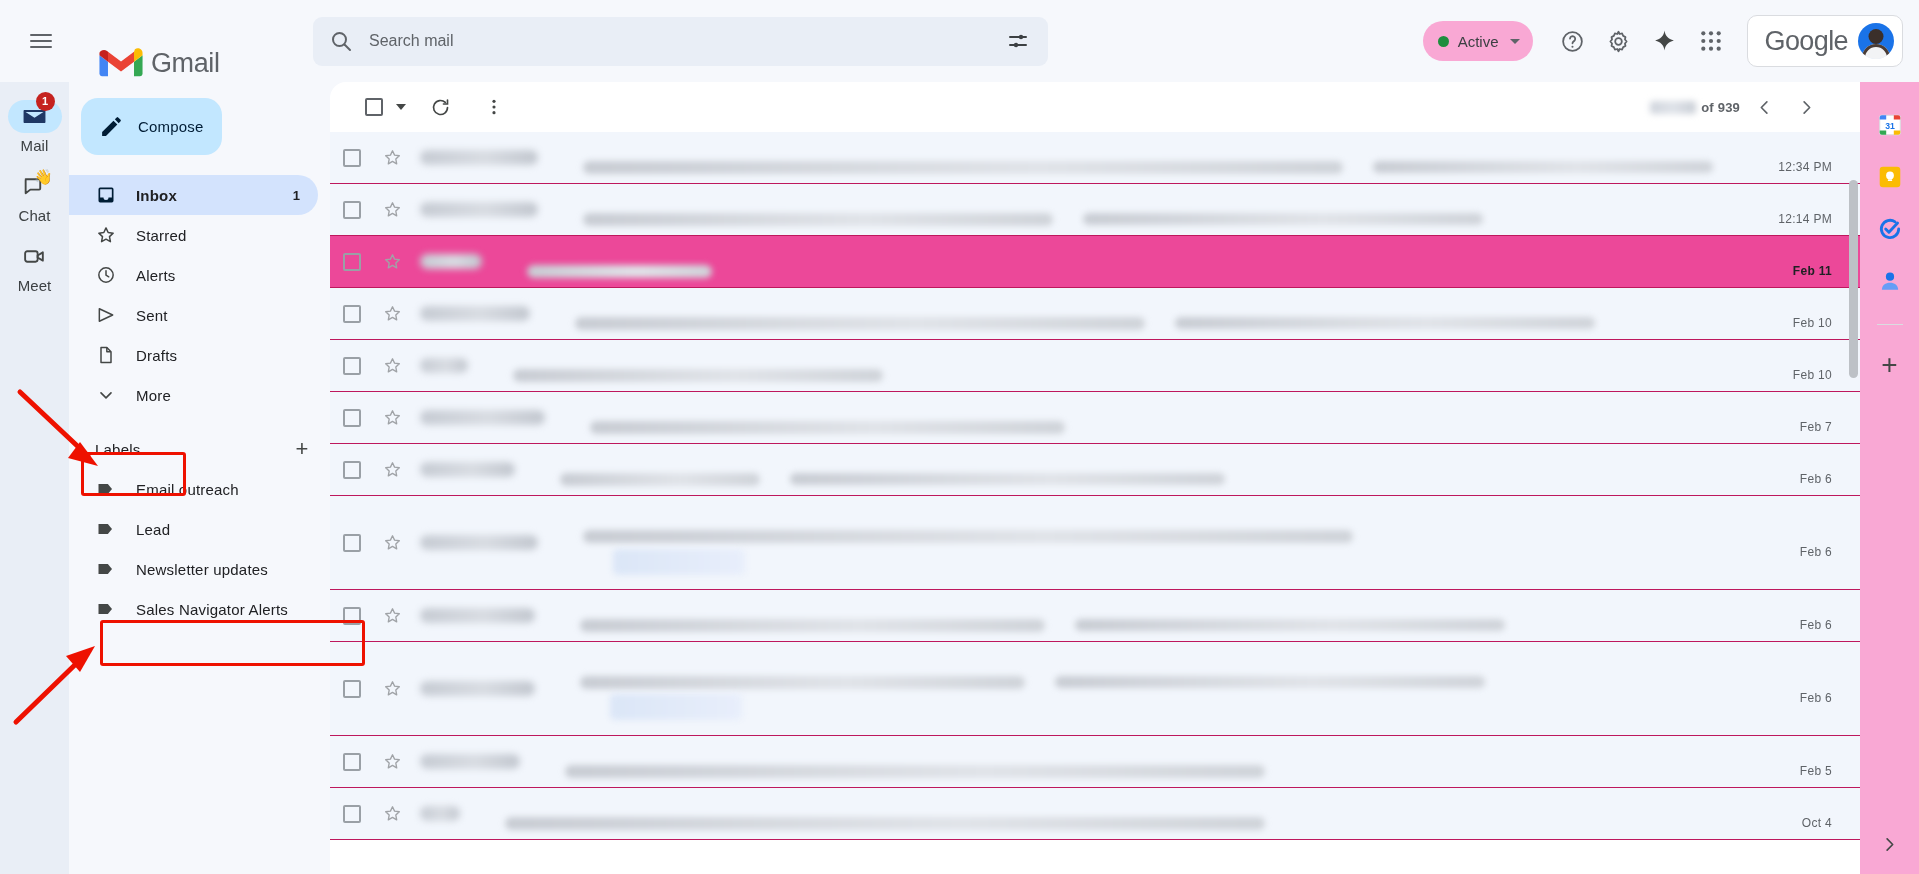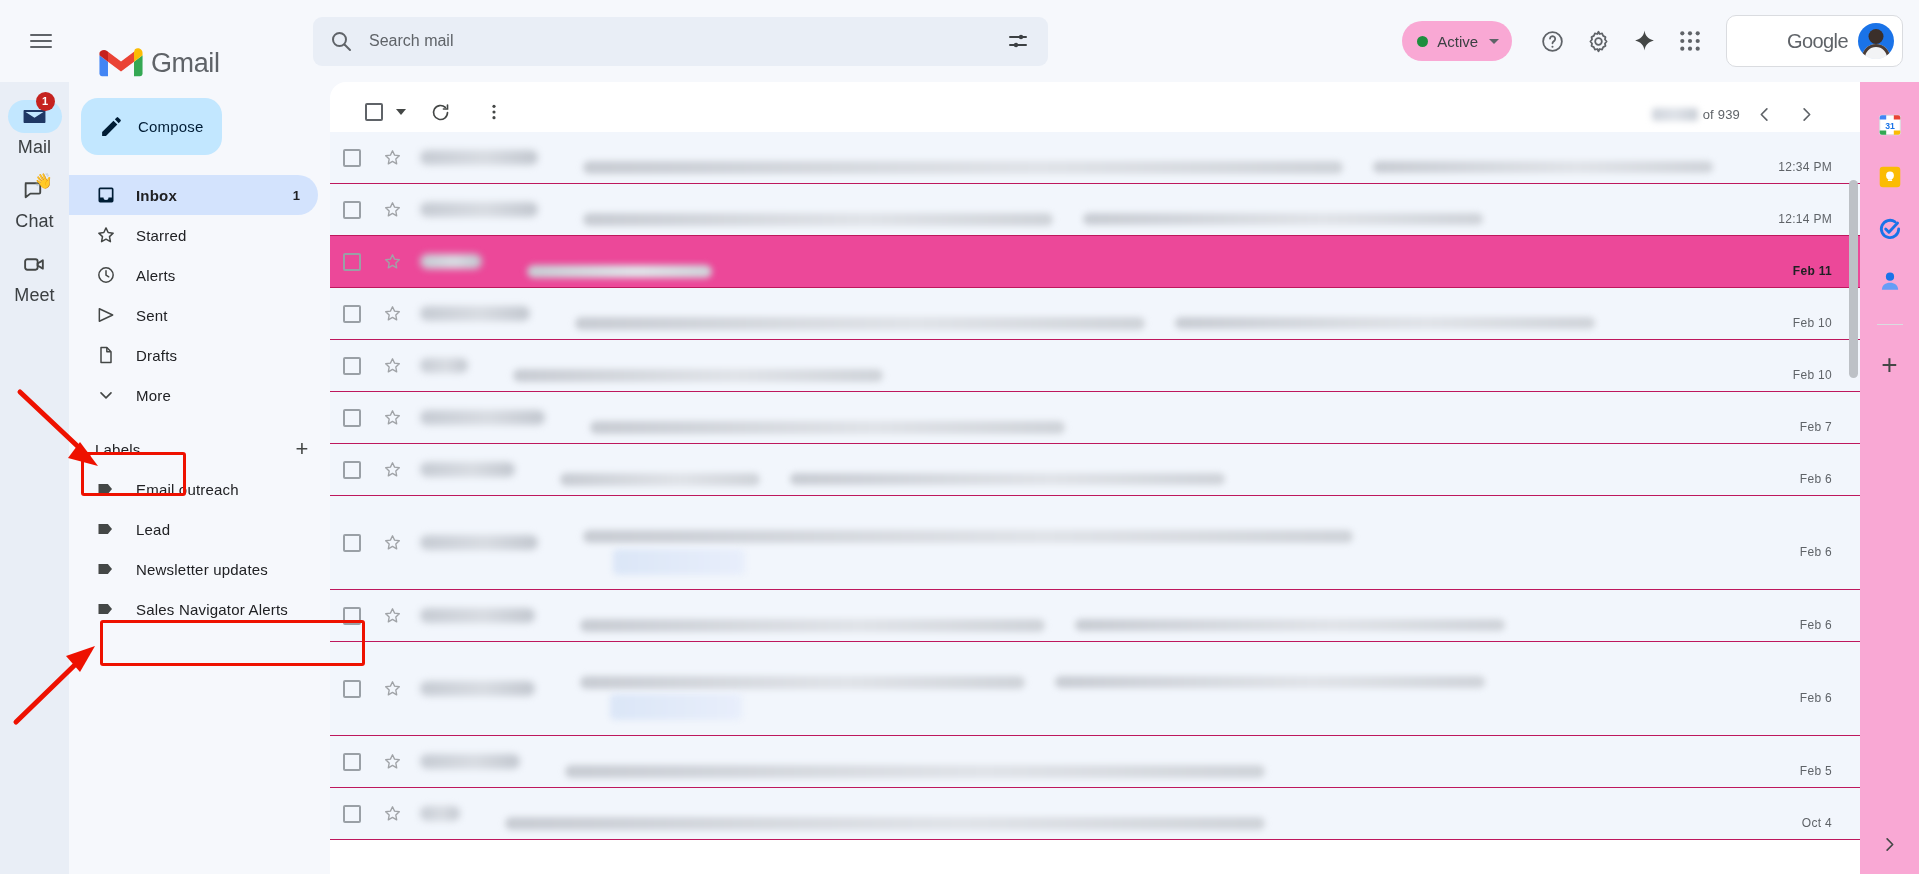"Google" .google-word { font-size: 20px -> 27px; margin-left: 43px -> none }
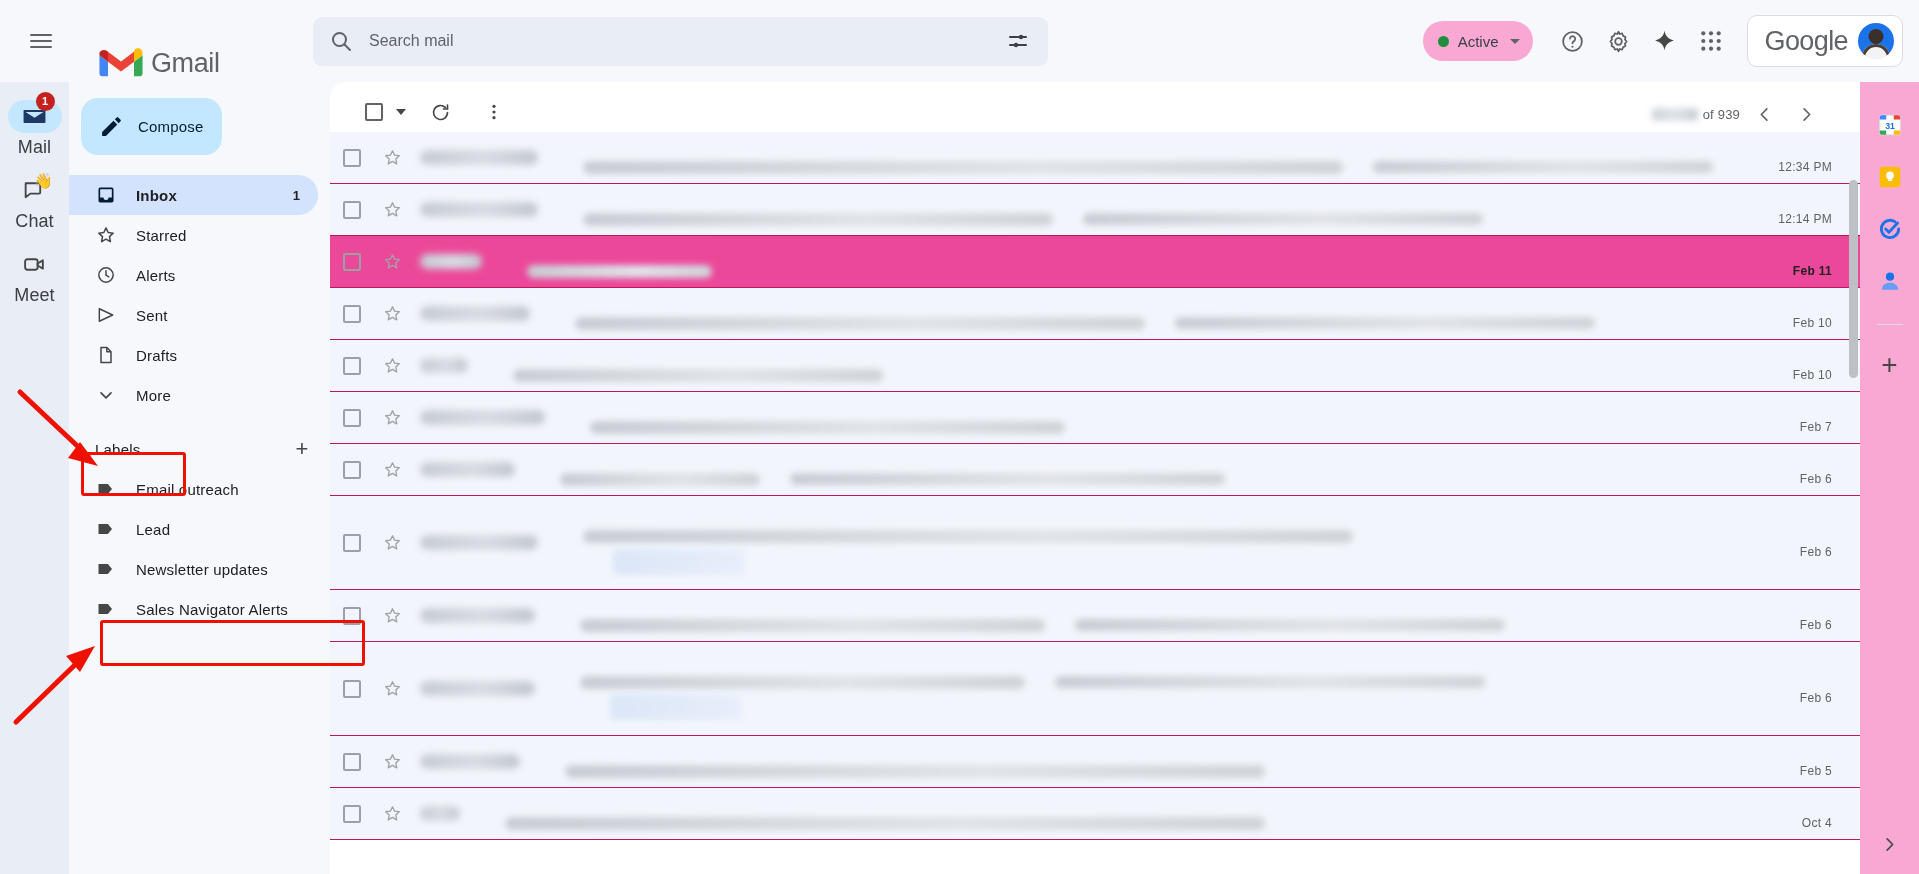"of 939" .list-toolbar { align-items: flex-end -> center; font-weight: none -> bold }
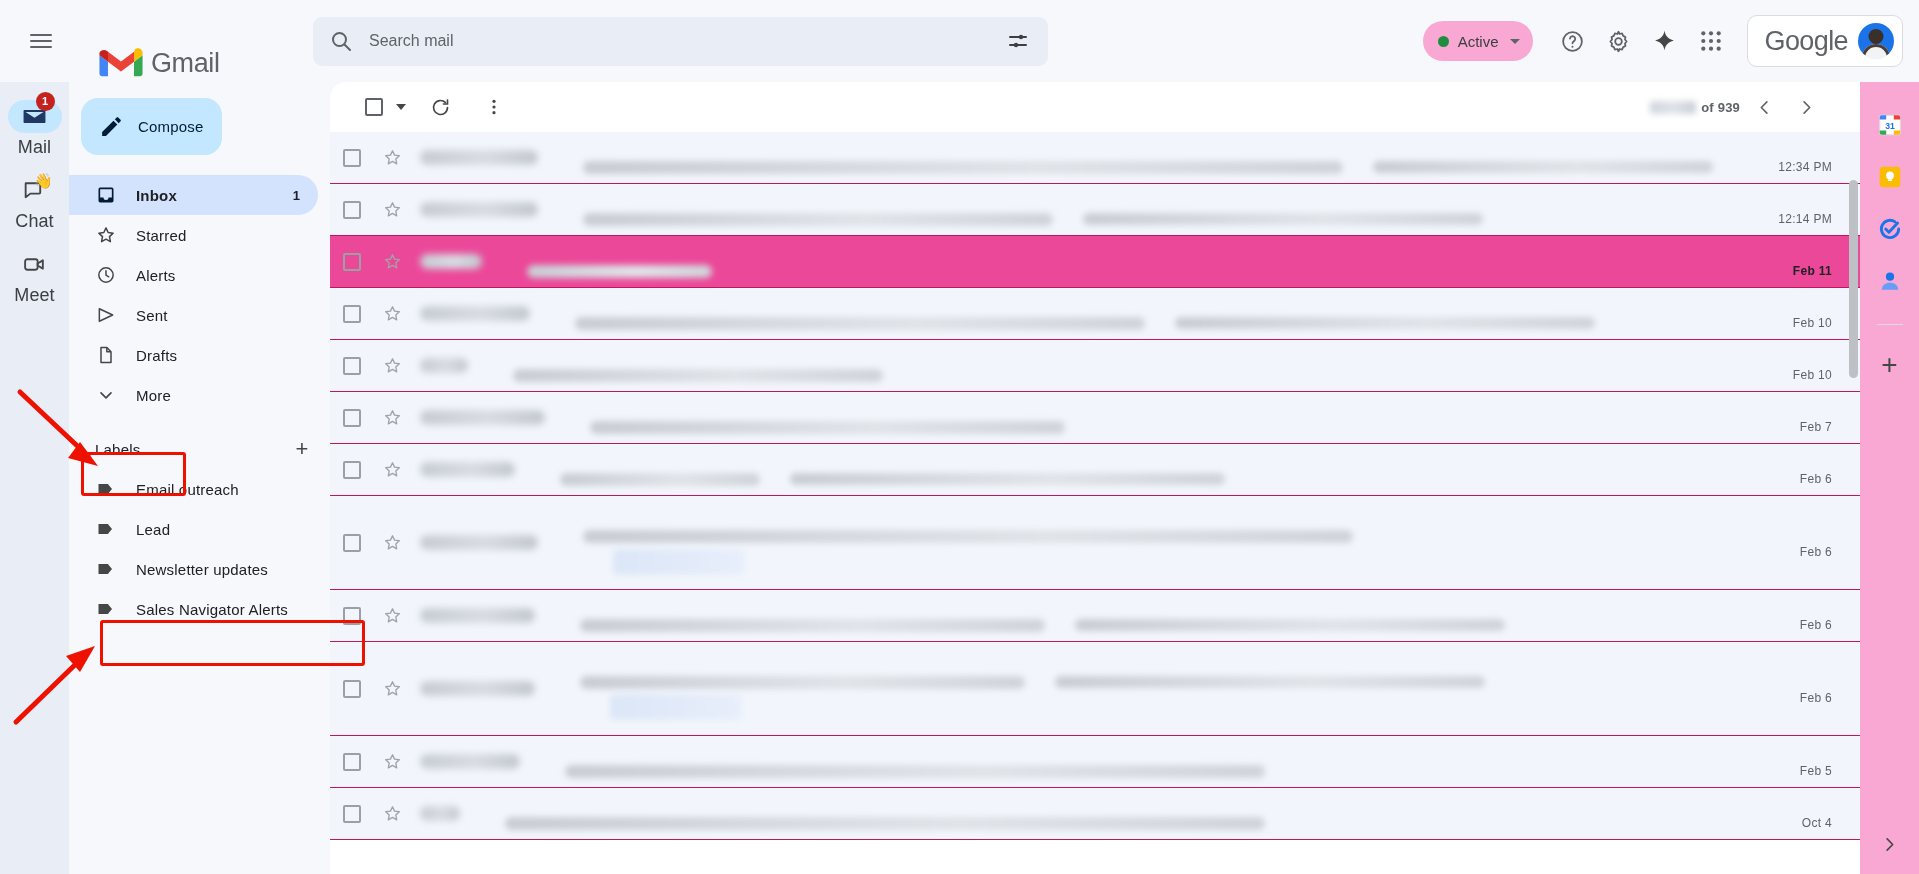"Mail" .rail-label { font-size: 18px -> 15px }
